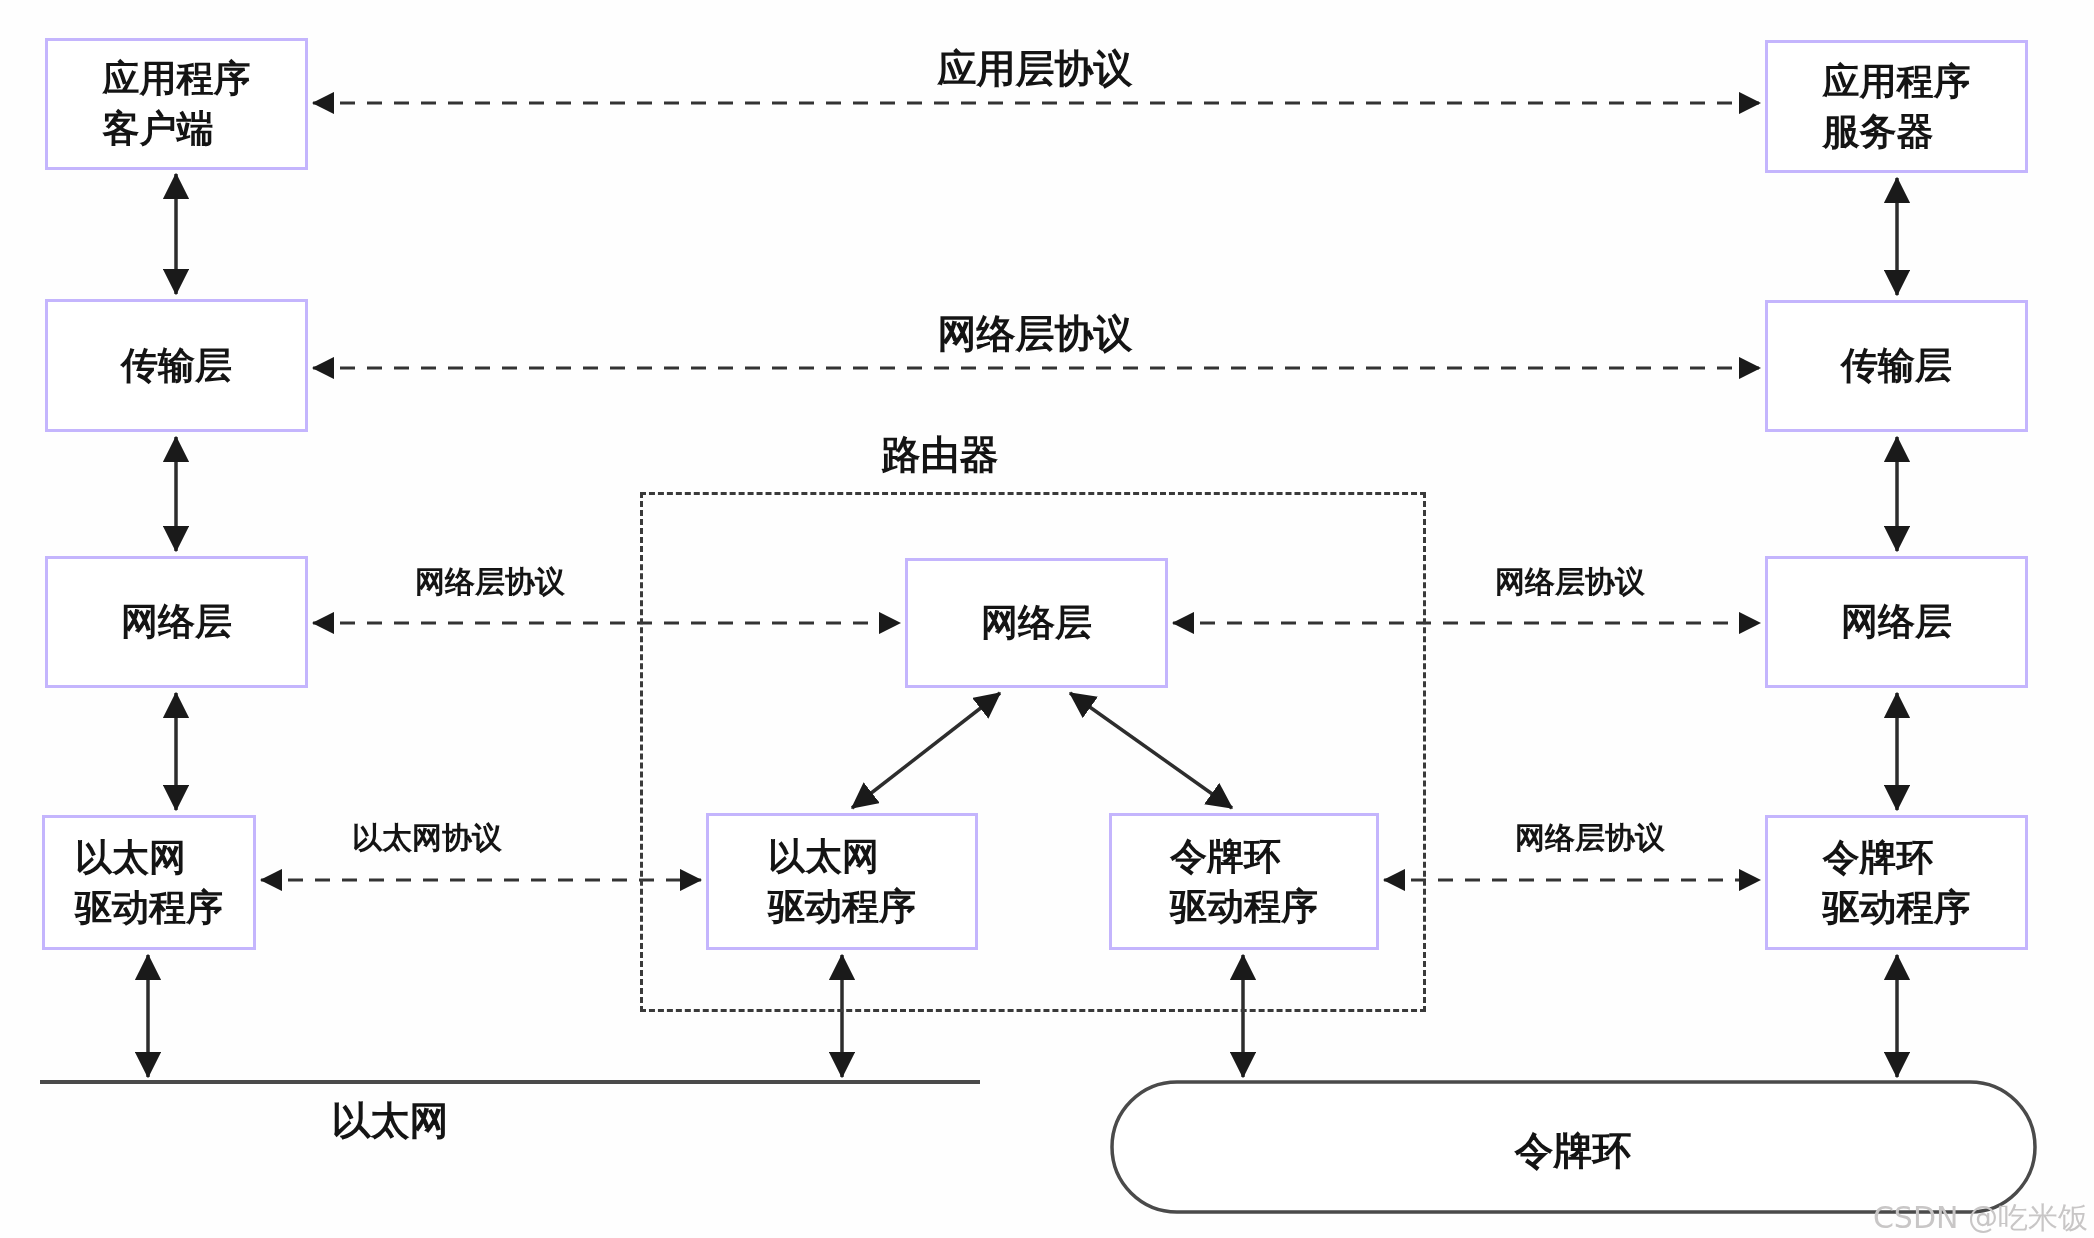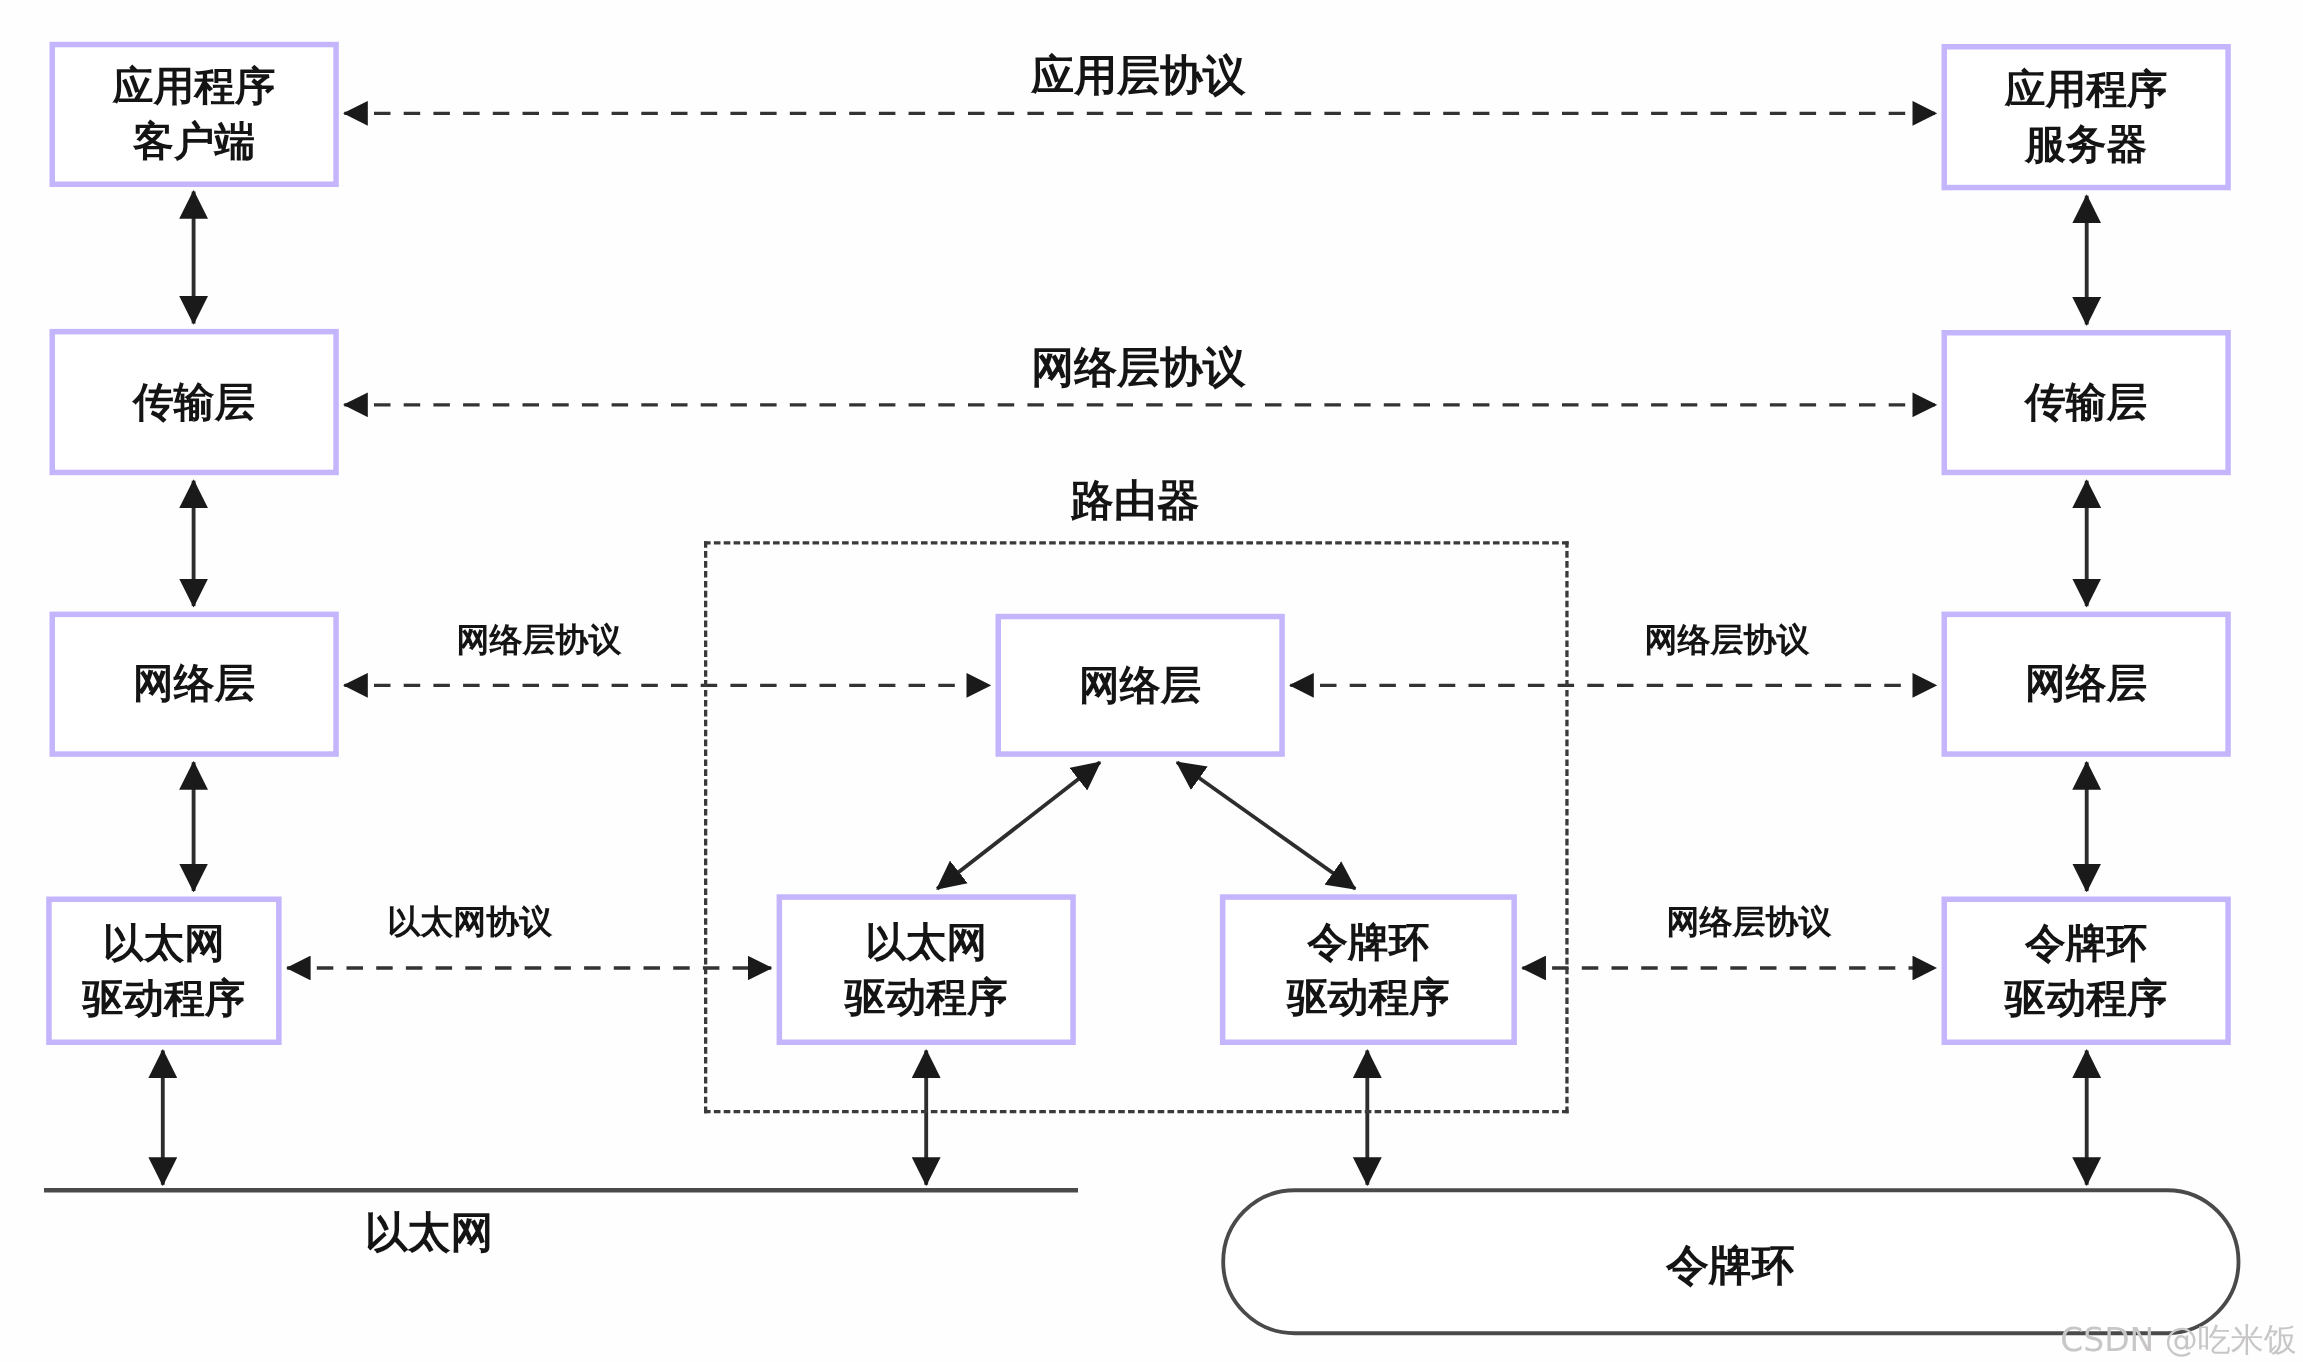"应用程序" .box { border: 5px solid #c4b5fd -> 3px solid #c4b5fd; text-align: center -> left }
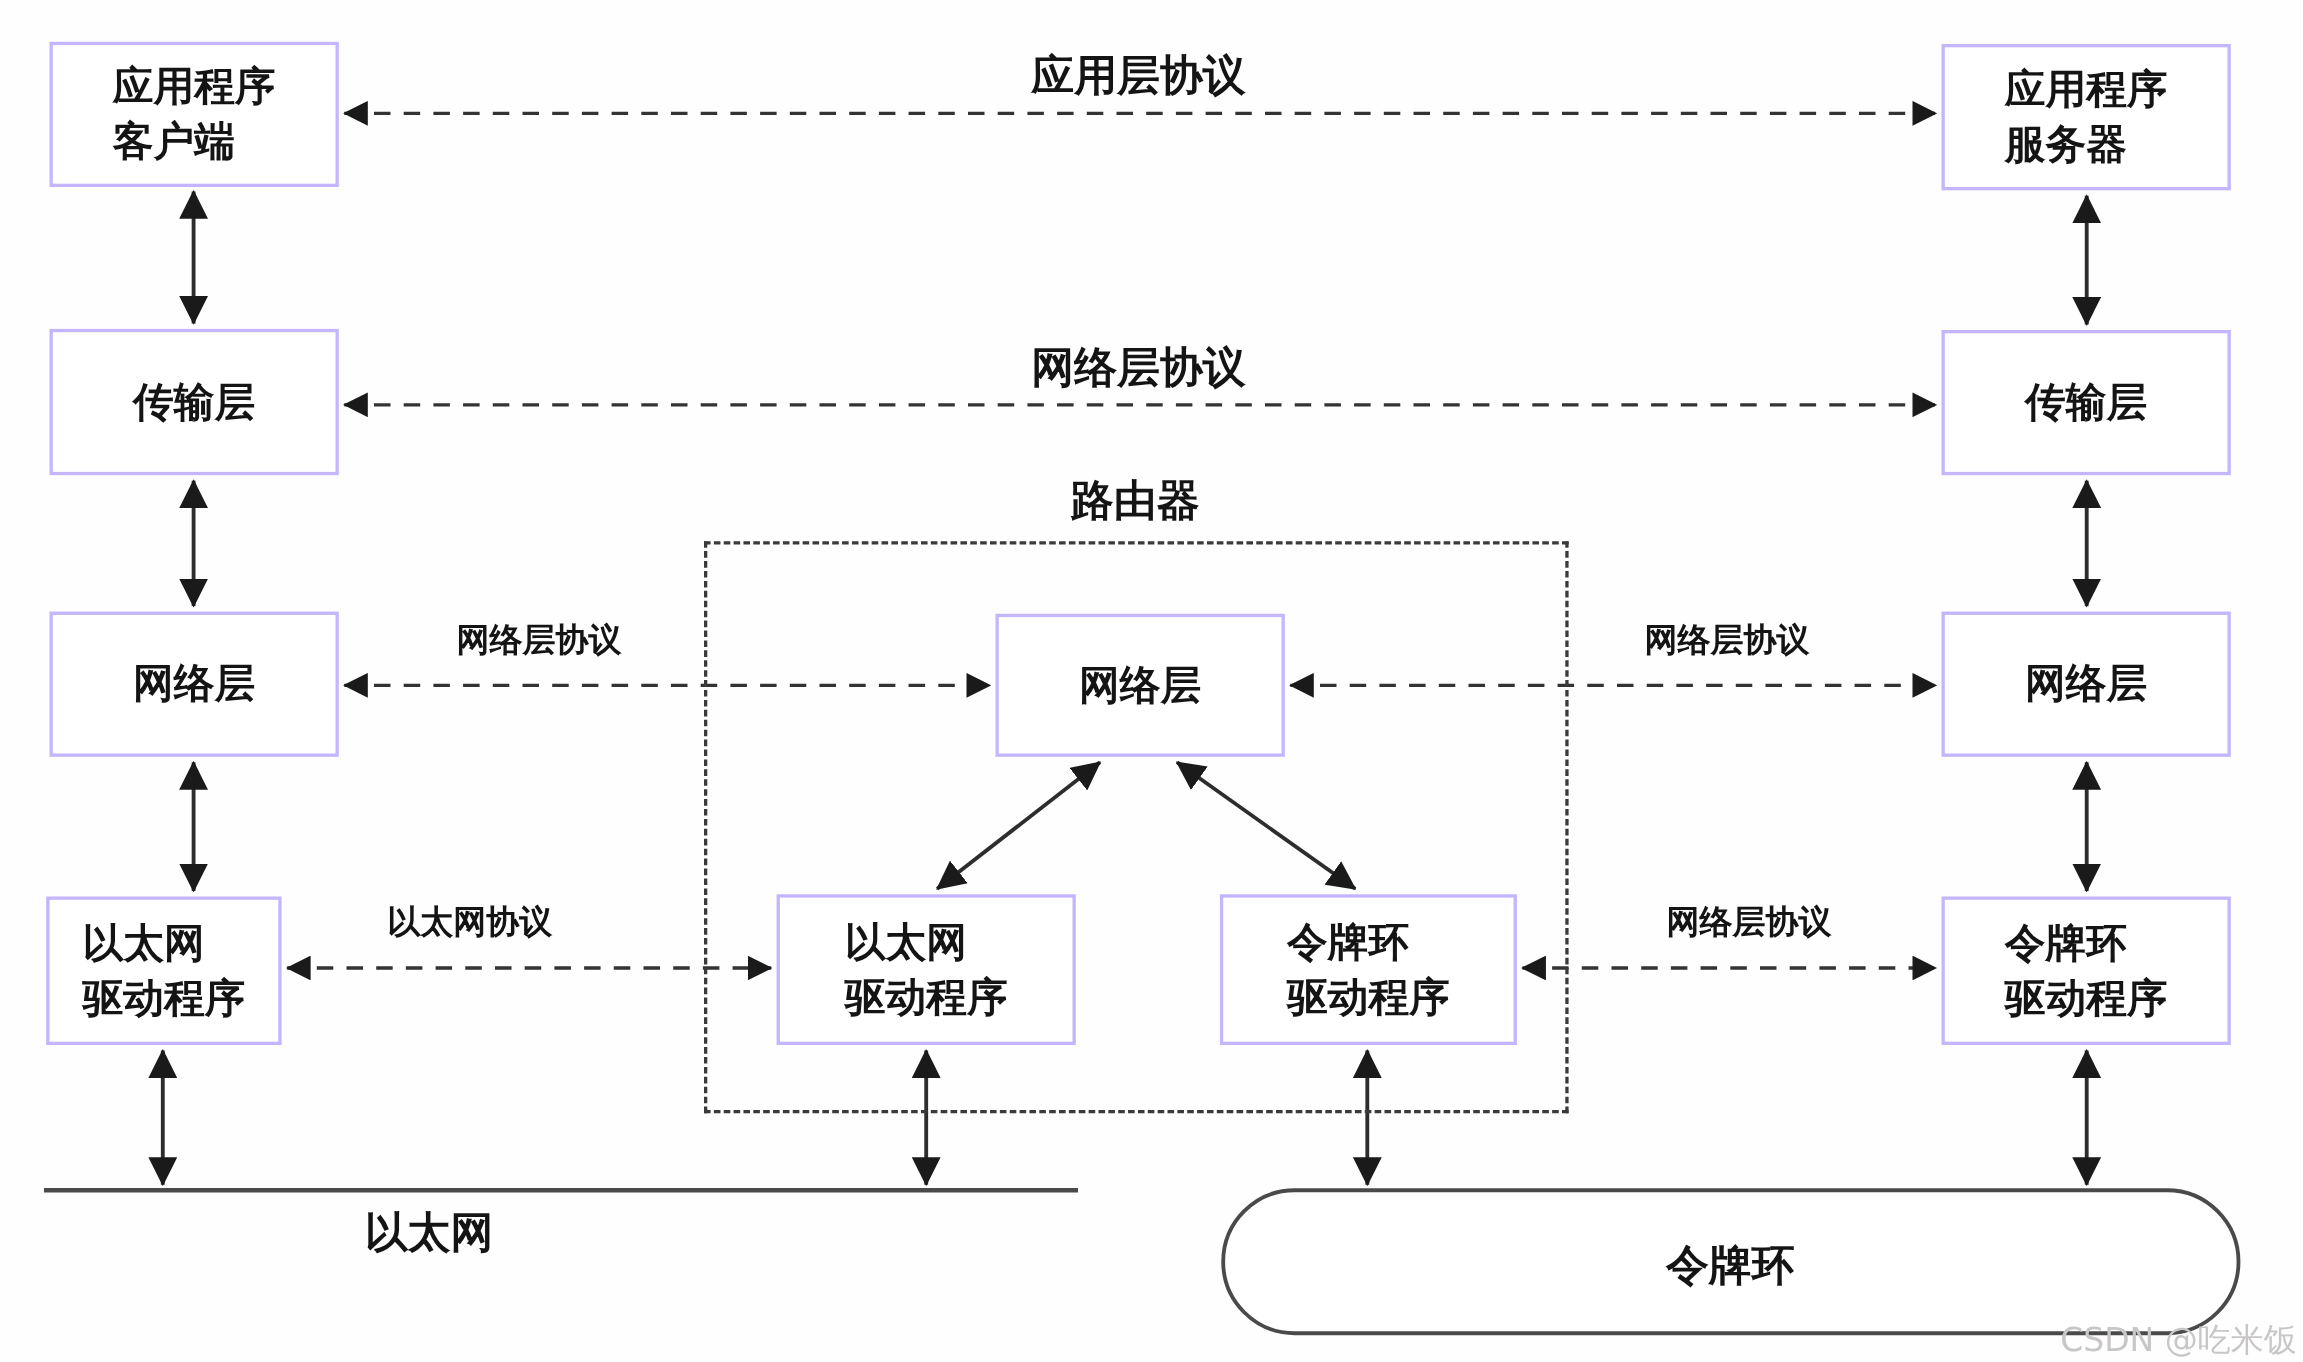"路由器" div.lbl { left: 1032px -> 940px }
